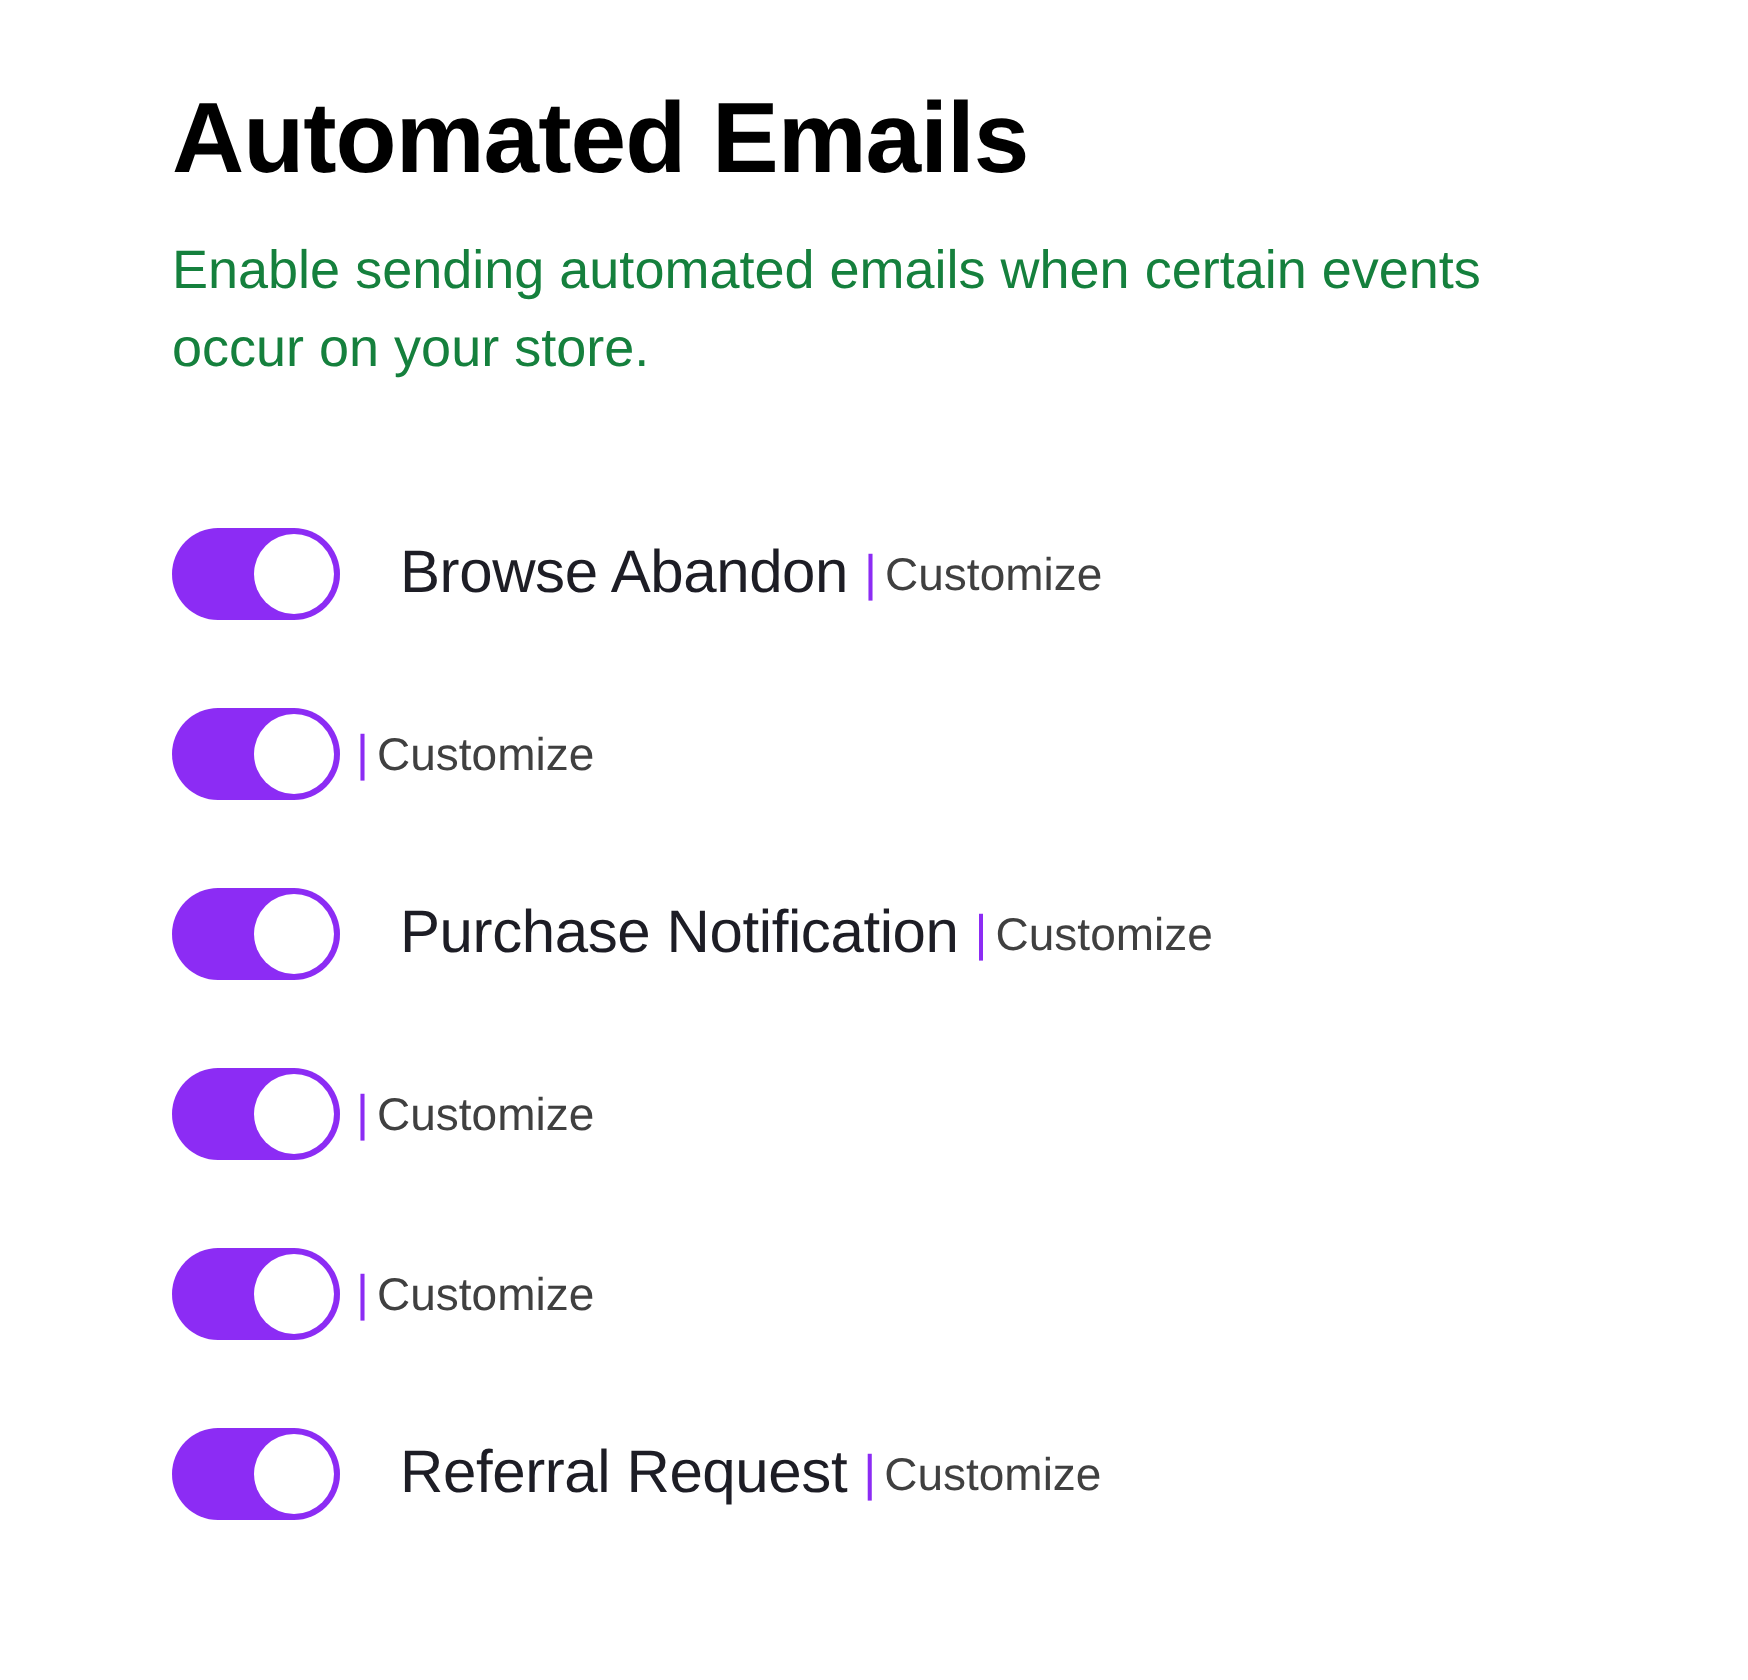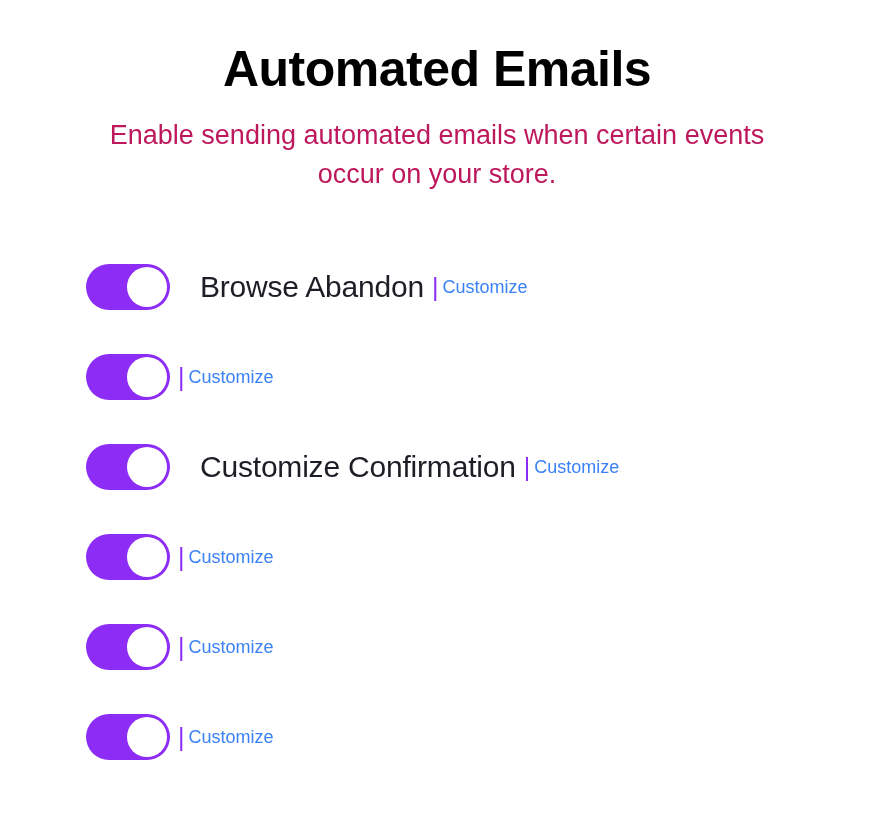"Automated Emails" * { text-align: center -> none }
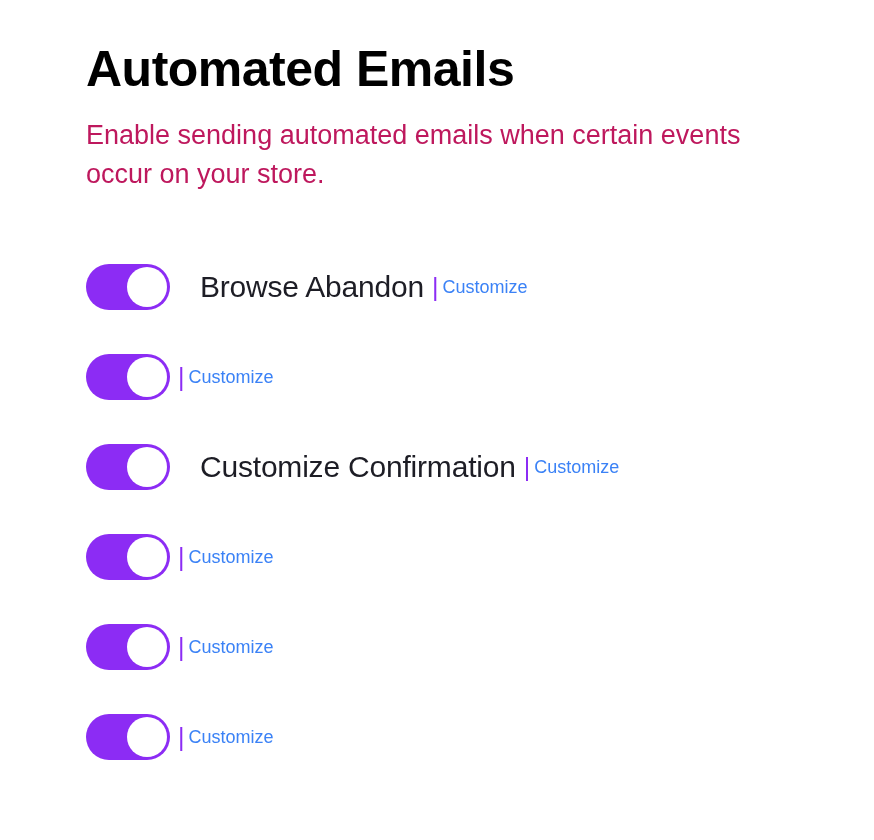"Enable sending automated emails when" .subtitle { color: #be185d -> #15803d }
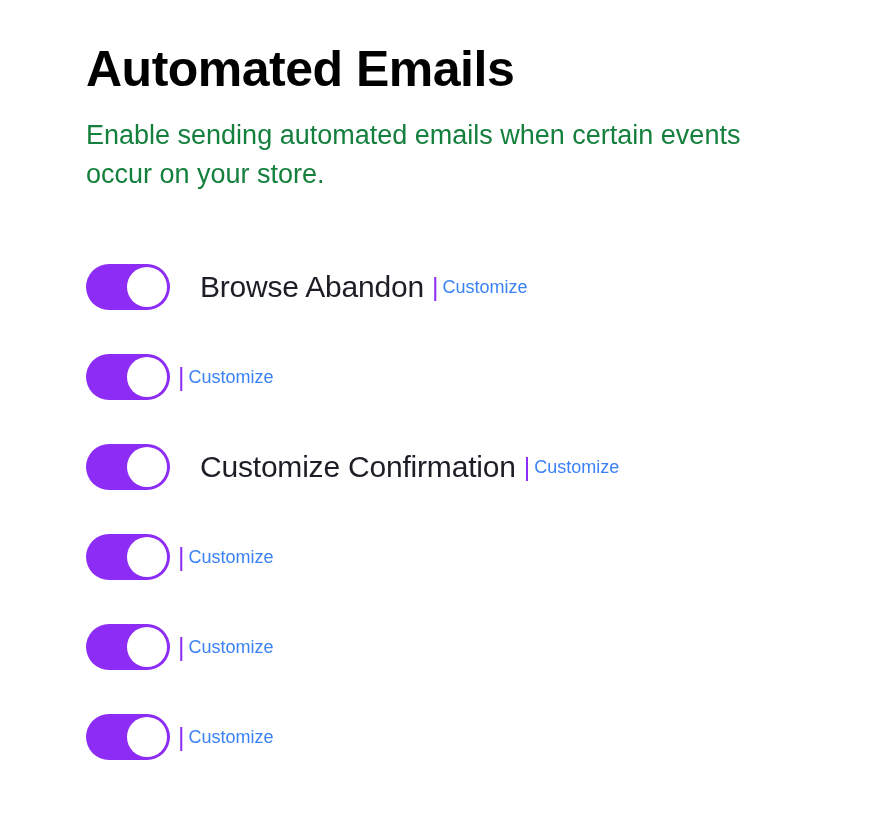"Customize" .customize-link { color: #3b82f6 -> #404040; font-size: 18px -> 23px }
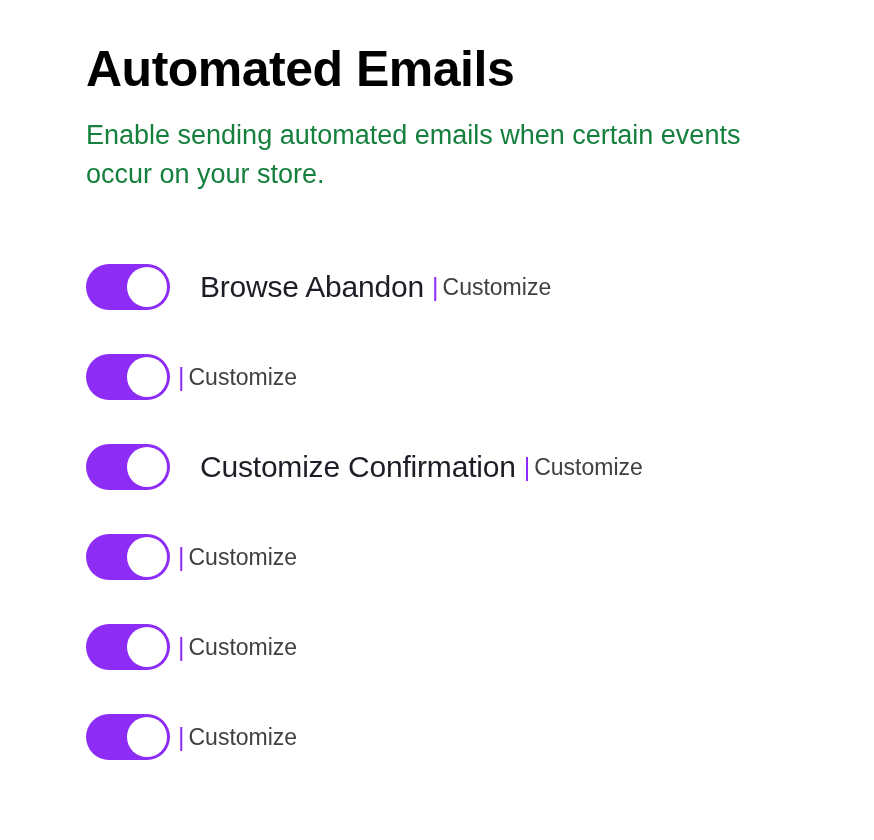"Customize Confirmation" span.toggle-label { text: Customize Confirmation -> Purchase Notification }
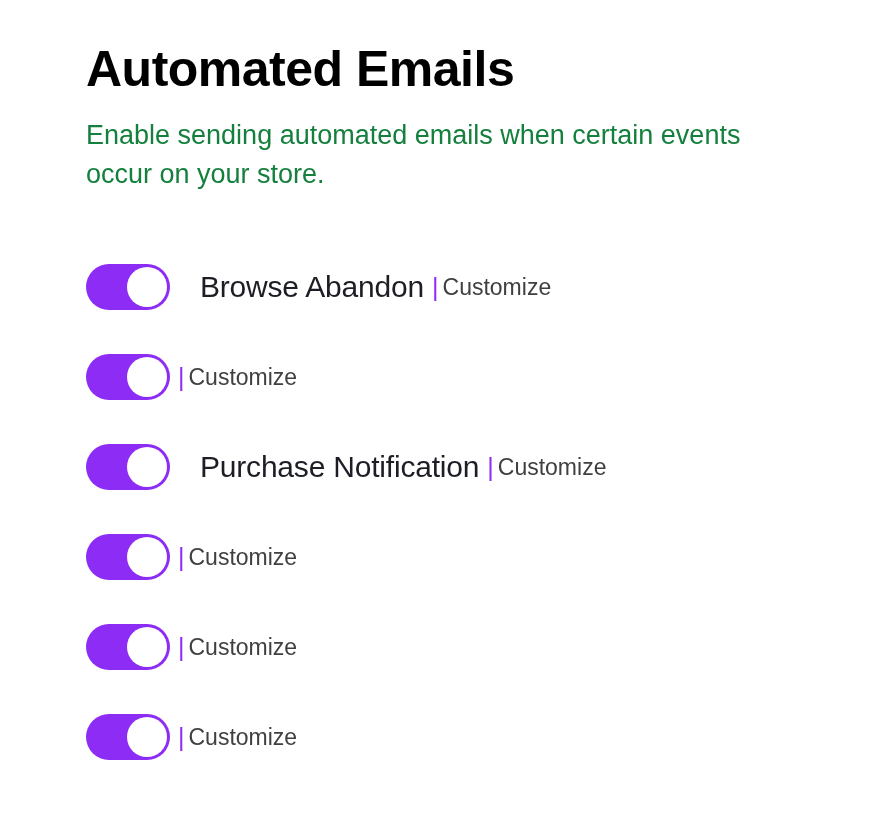"Referral Request" span.toggle-label { html: none -> <span>Referral Request</span> }
